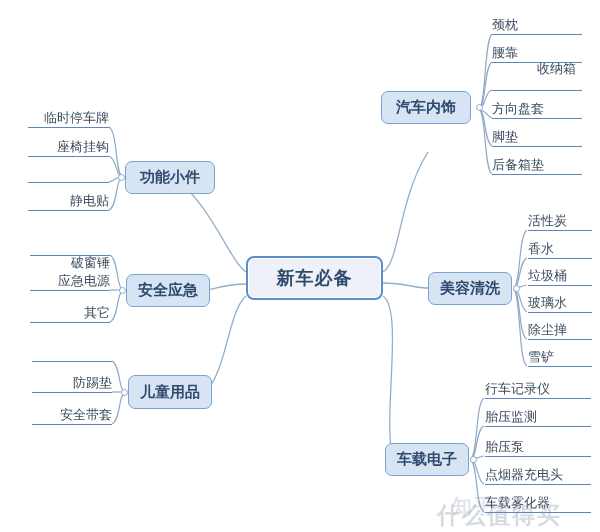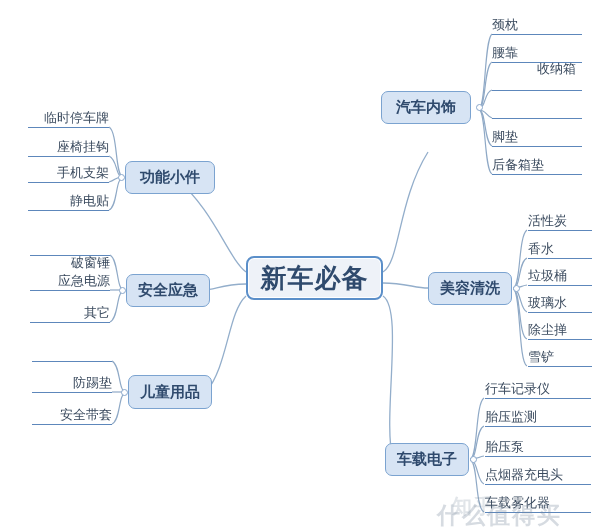"方向盘套" div.leaf { html: none -> <div> <span>方向盘套</span> </div> }
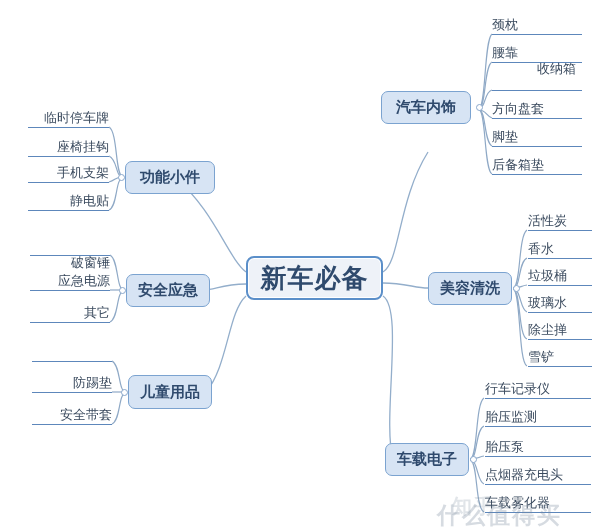"手机支架" div.leaf { html: <div> <span>手机支架</span> </div> -> none }
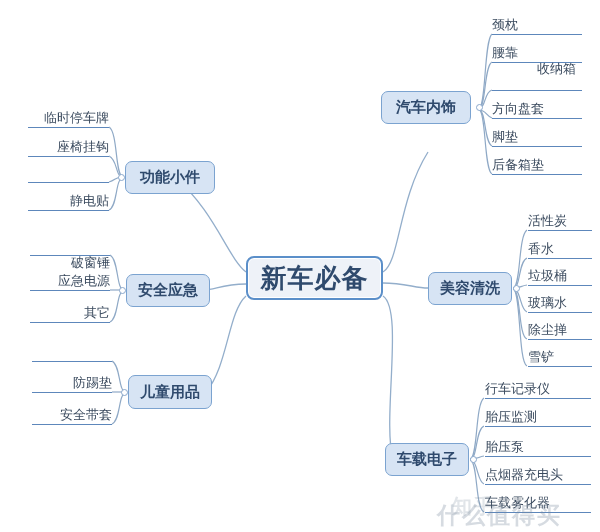"新车必备" .central { font-size: 26px -> 18px }
